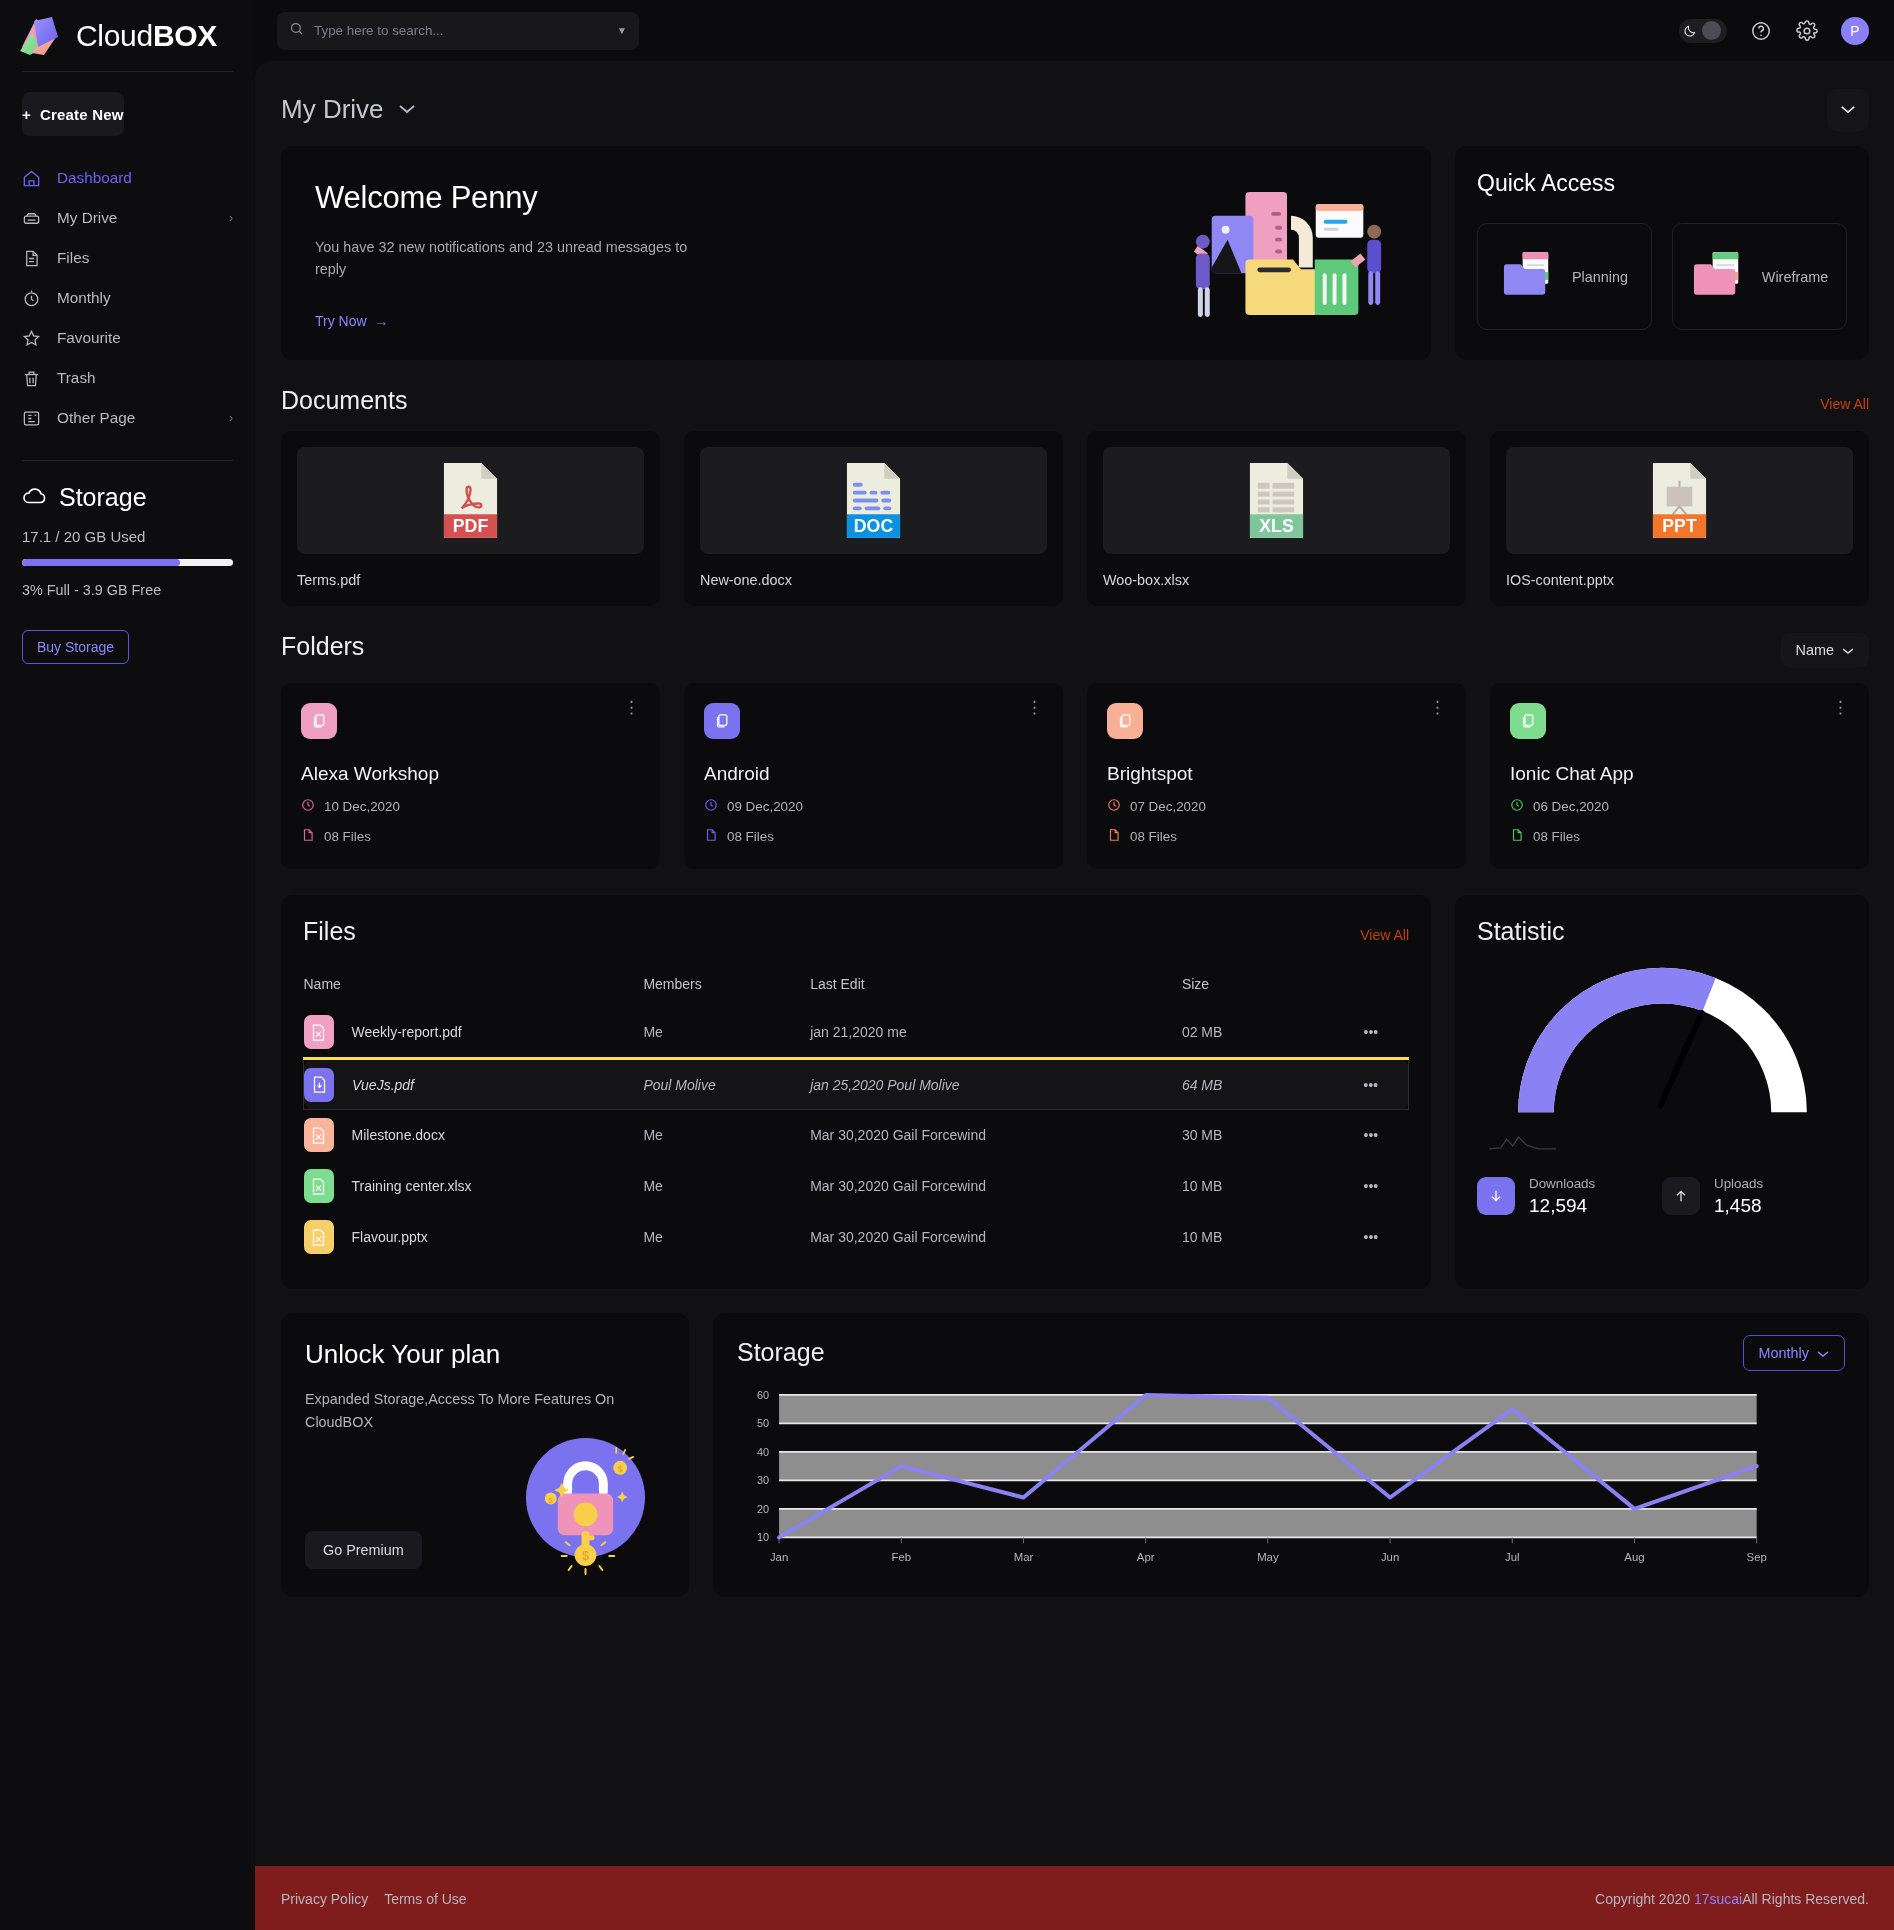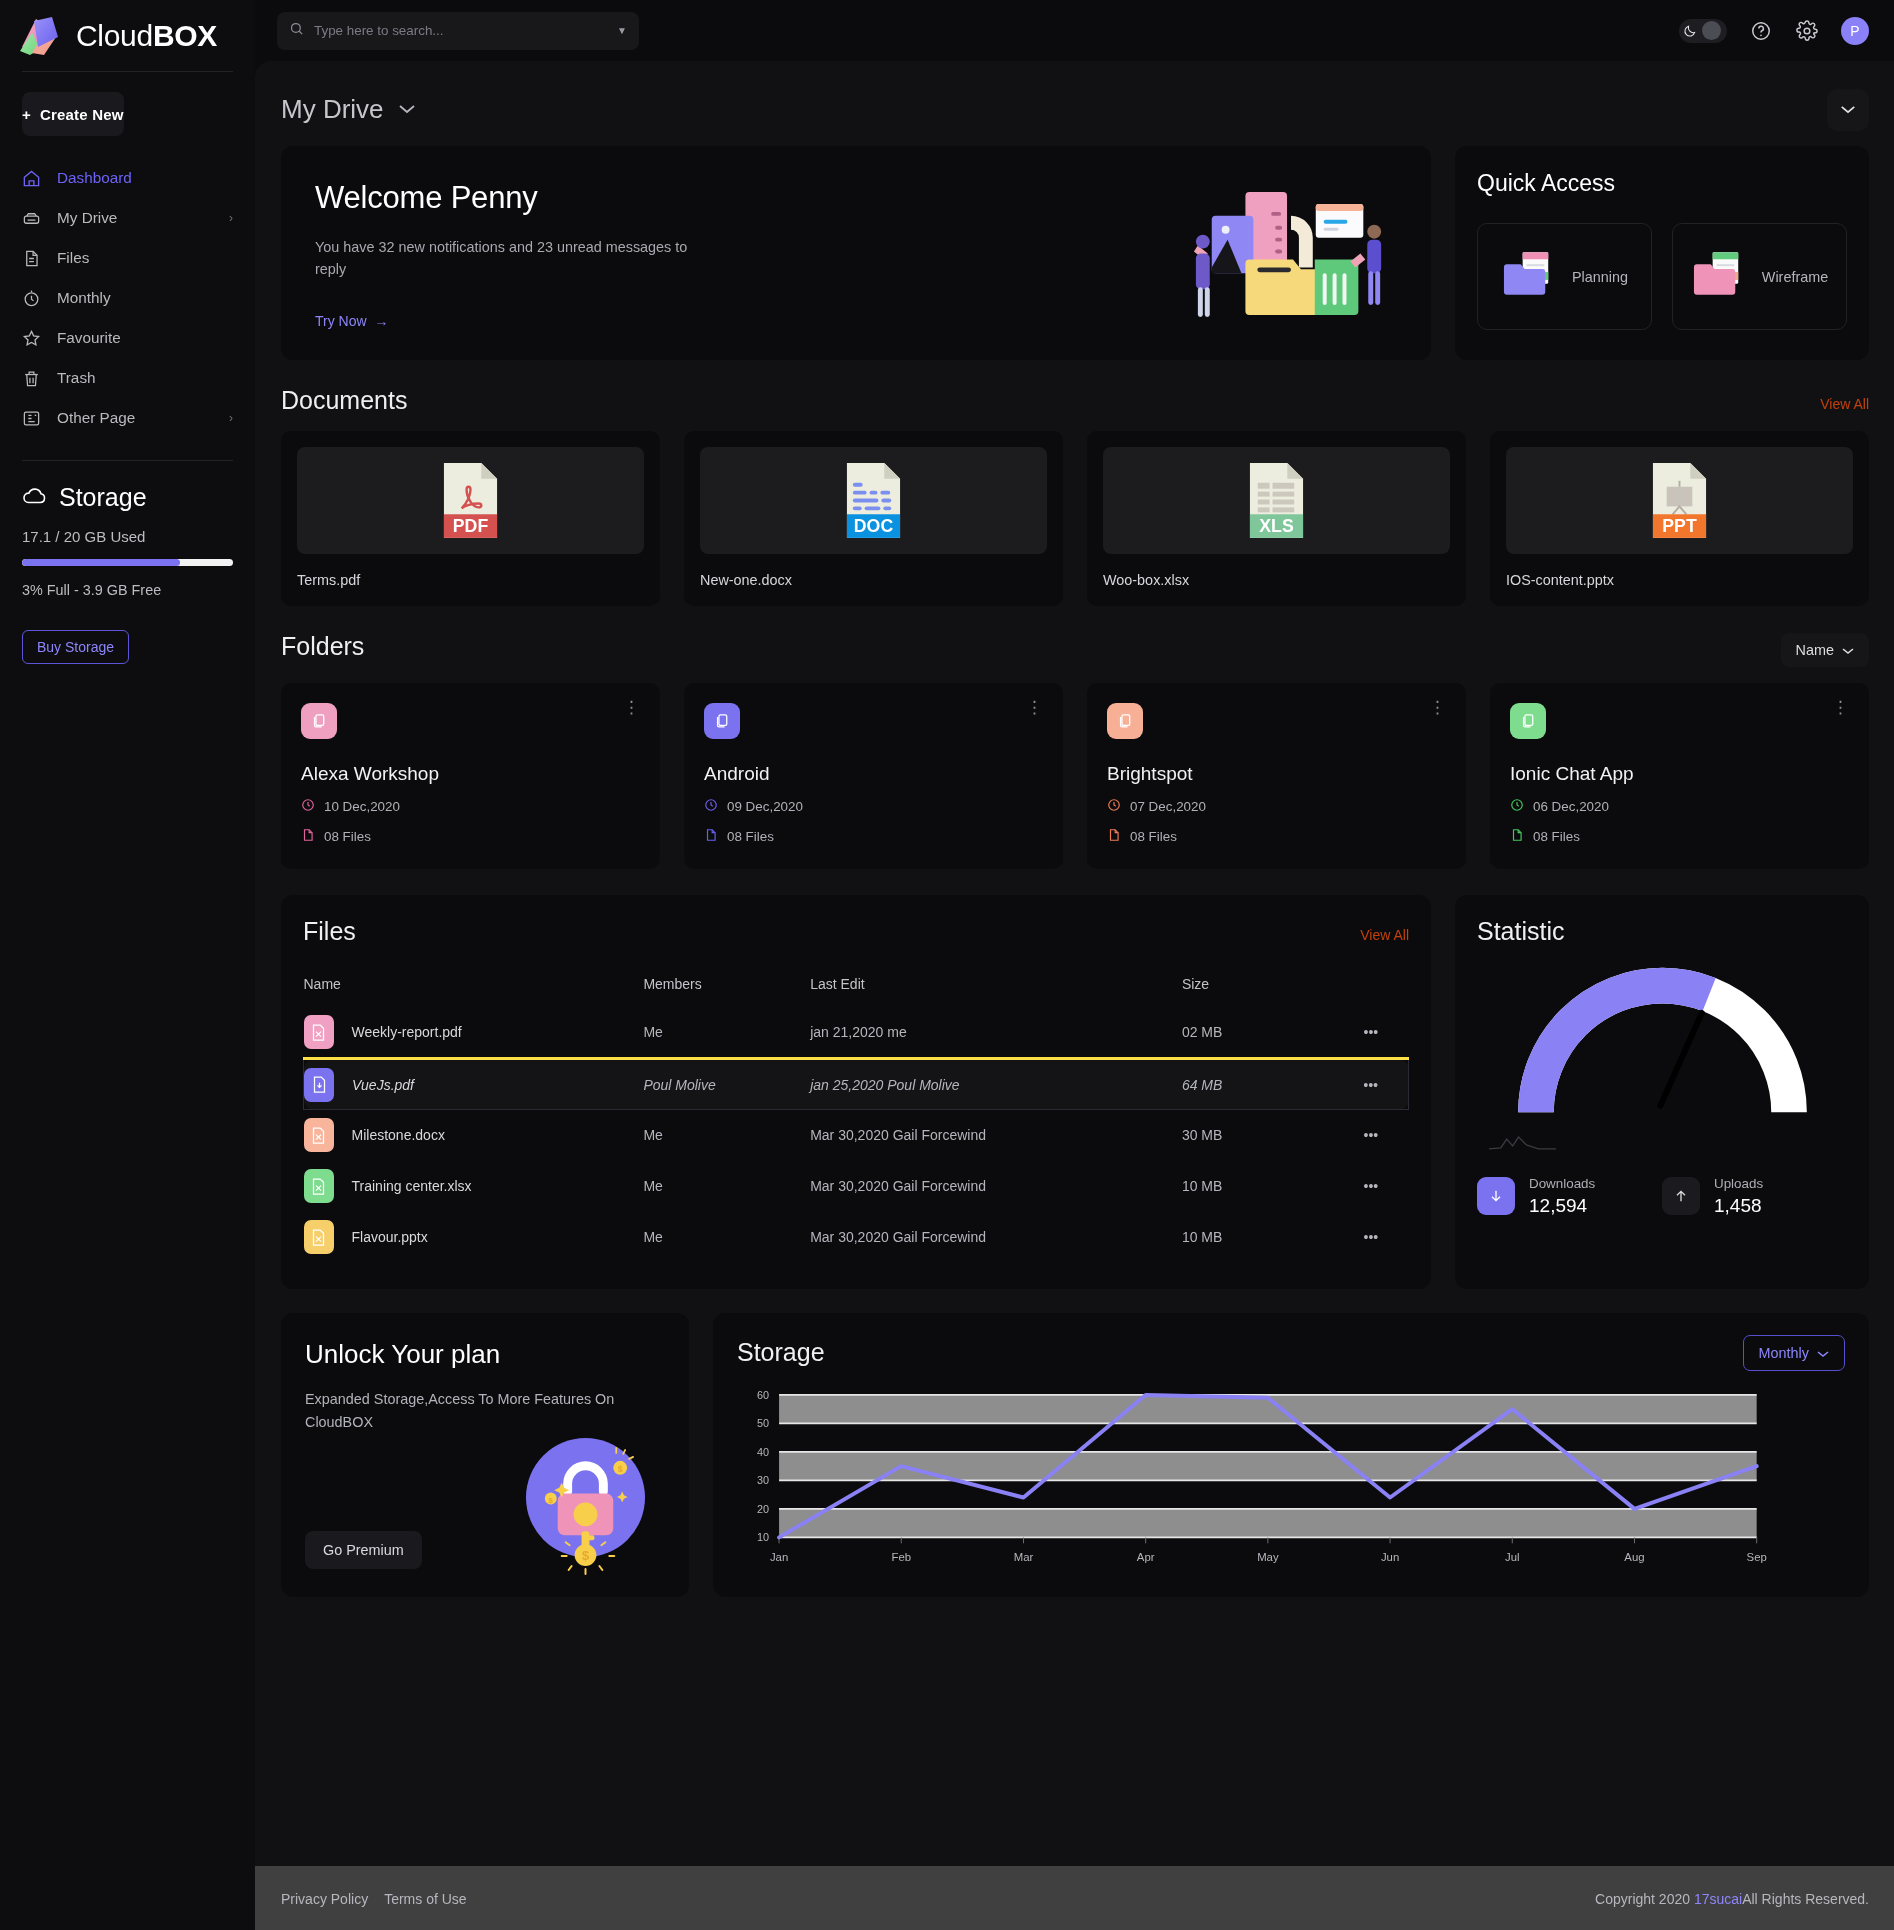"Privacy Policy" .footer { background: #404040 -> #7f1d1d }
